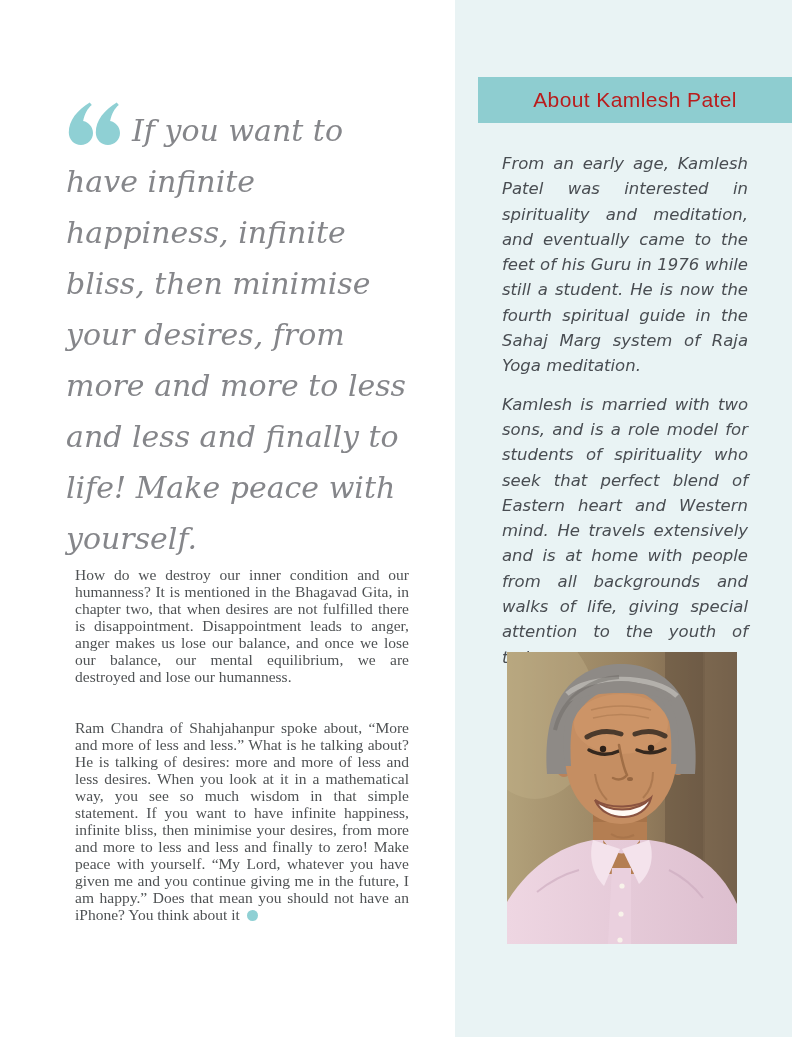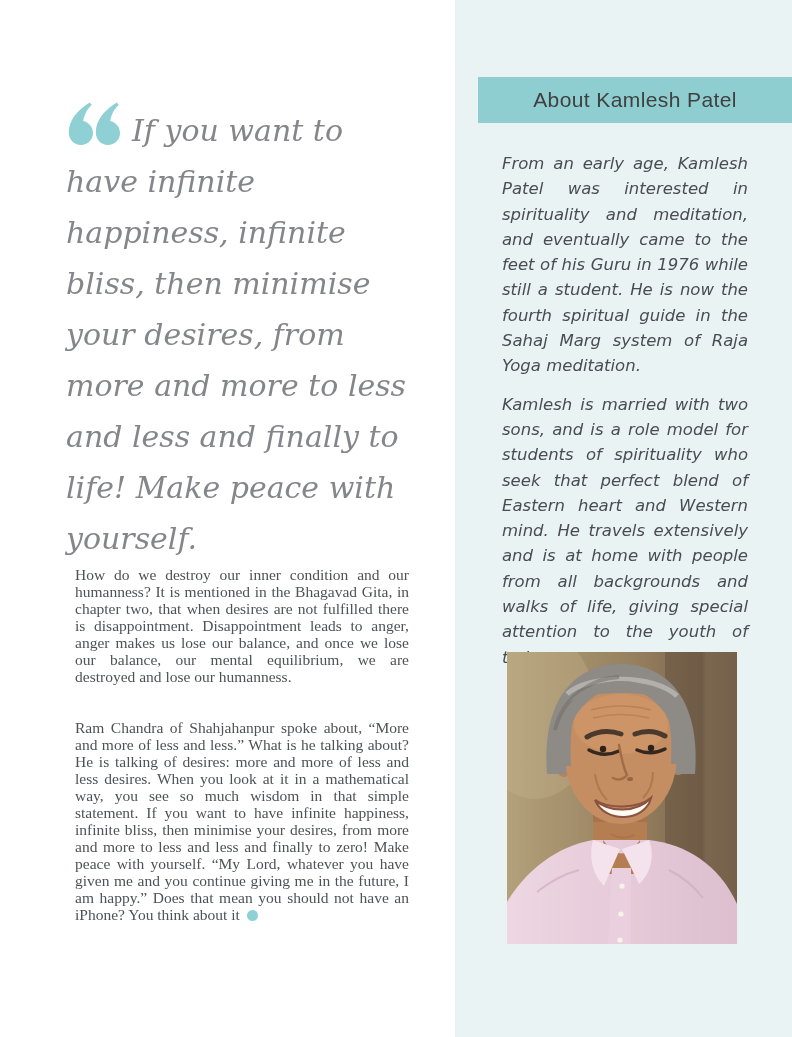"About Kamlesh Patel" .sidebar-title-bar span { color: #404040 -> #b91c1c }
